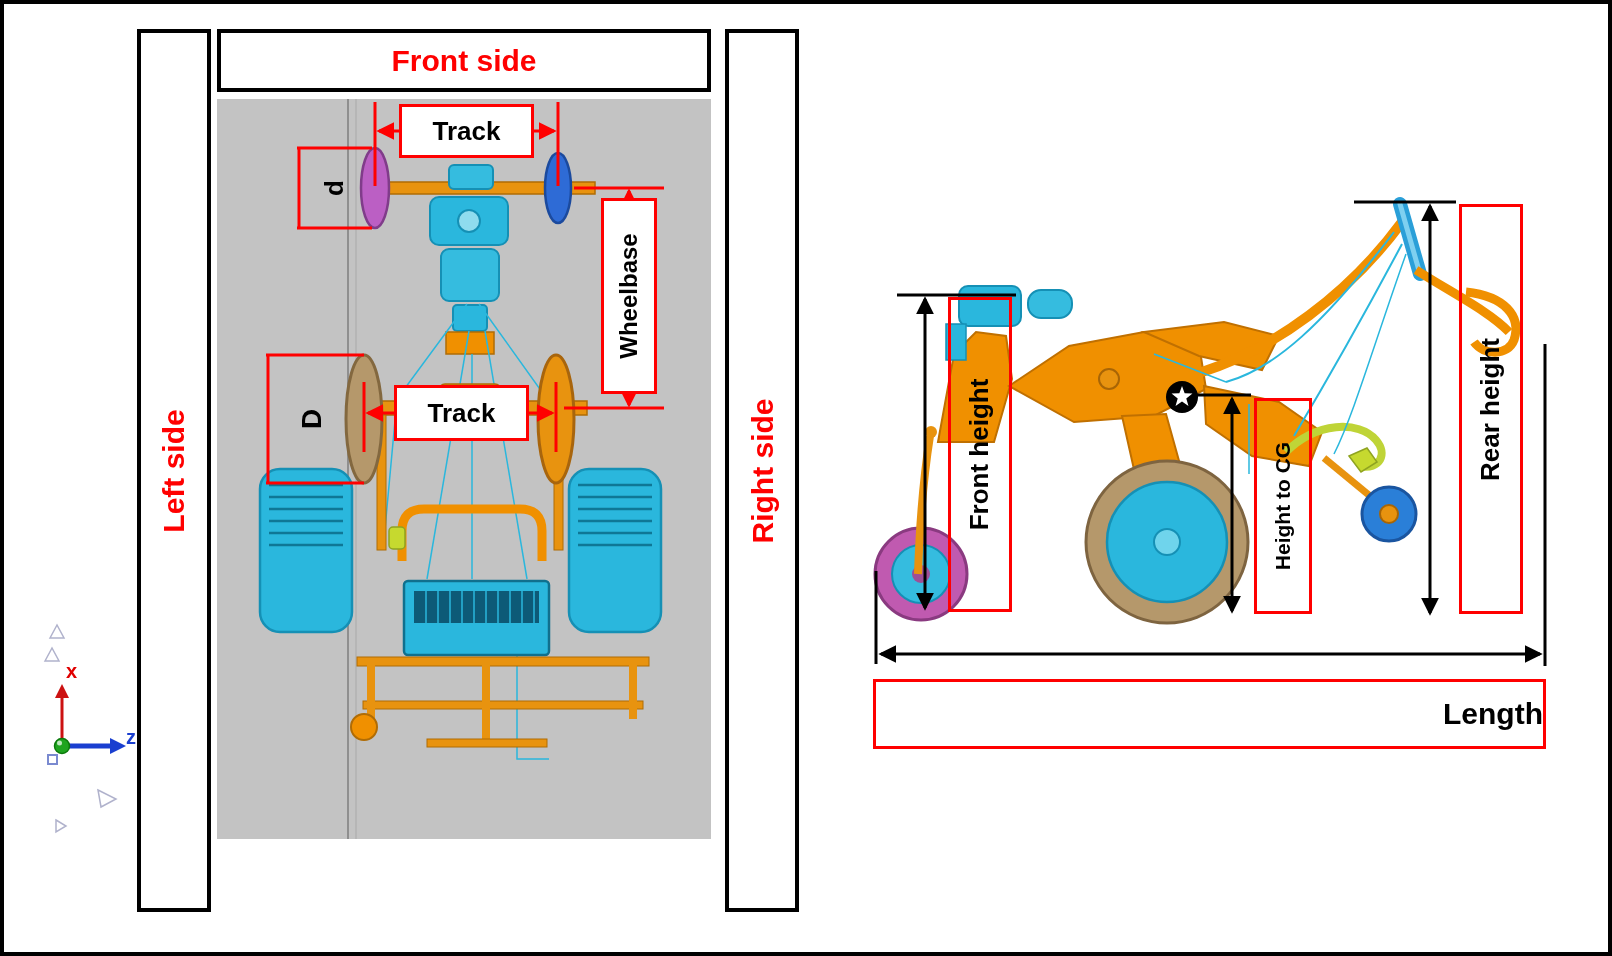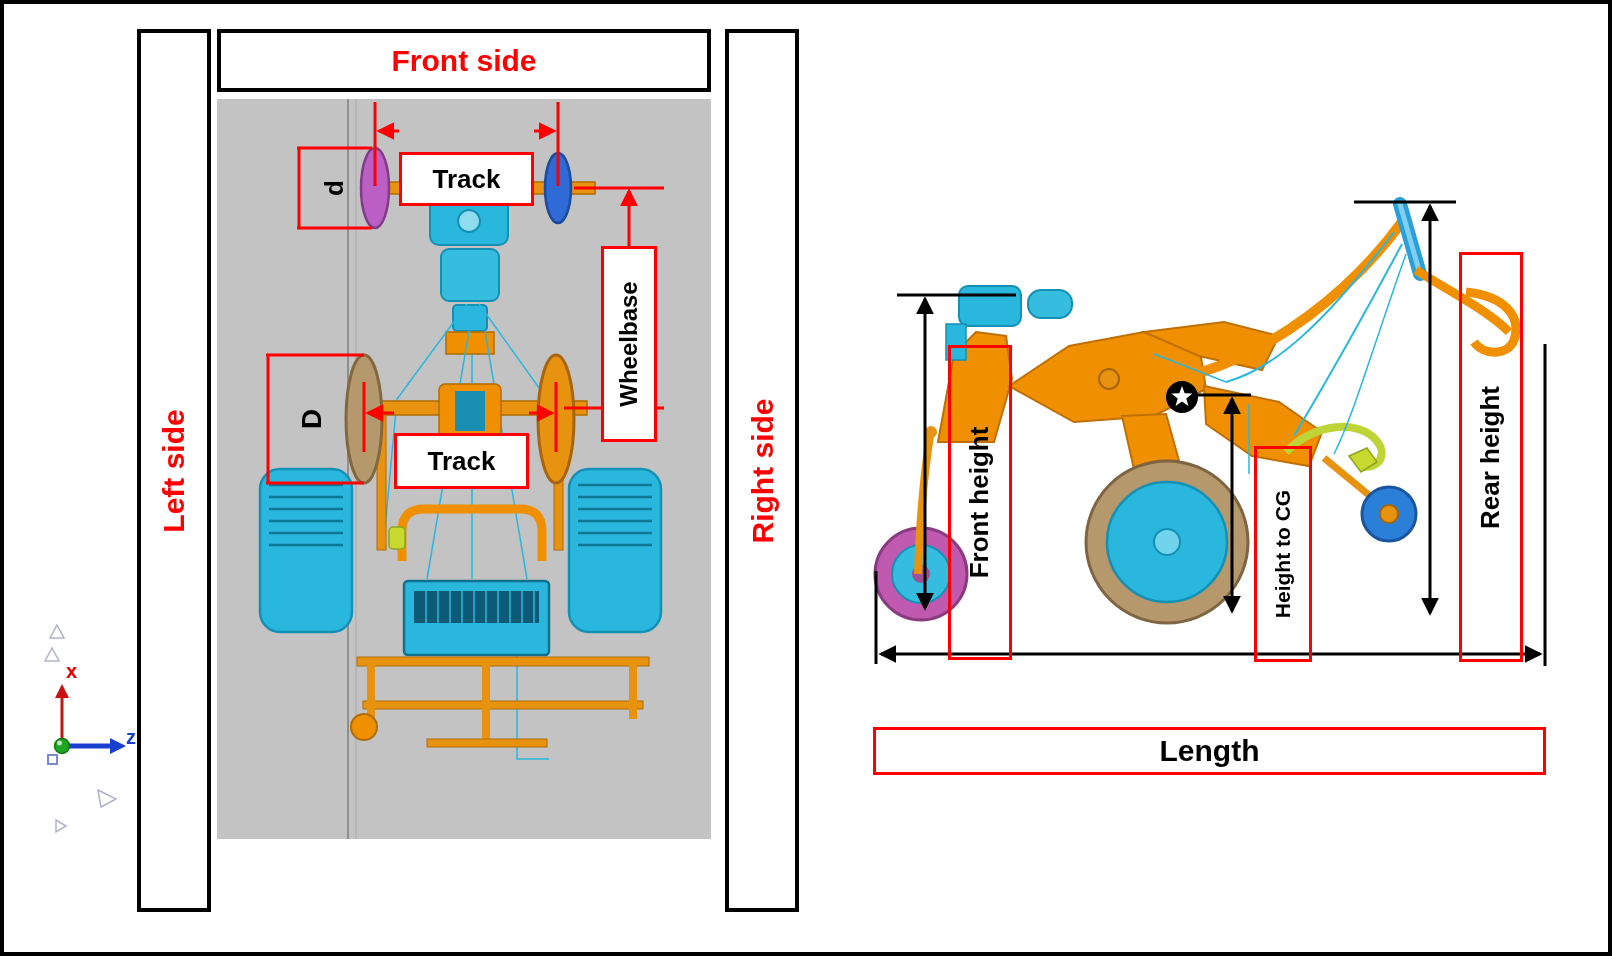"Track" .redbox { margin-top: 48px -> none }
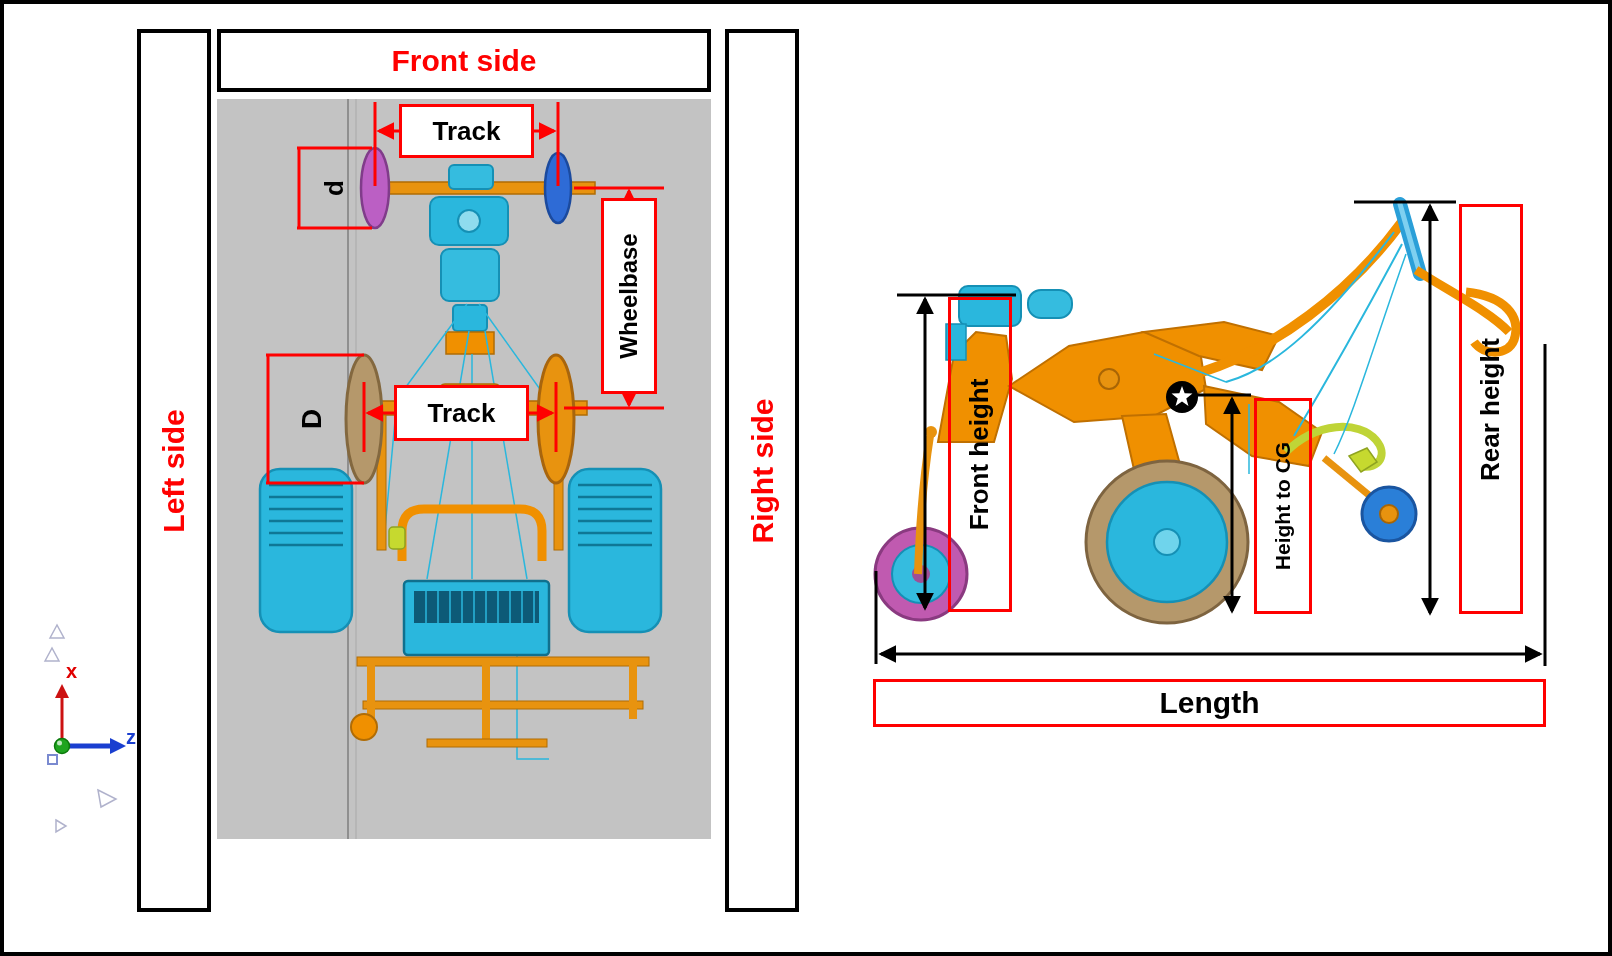"Length" div.redbox { height: 48px -> 70px; justify-content: none -> flex-end }
